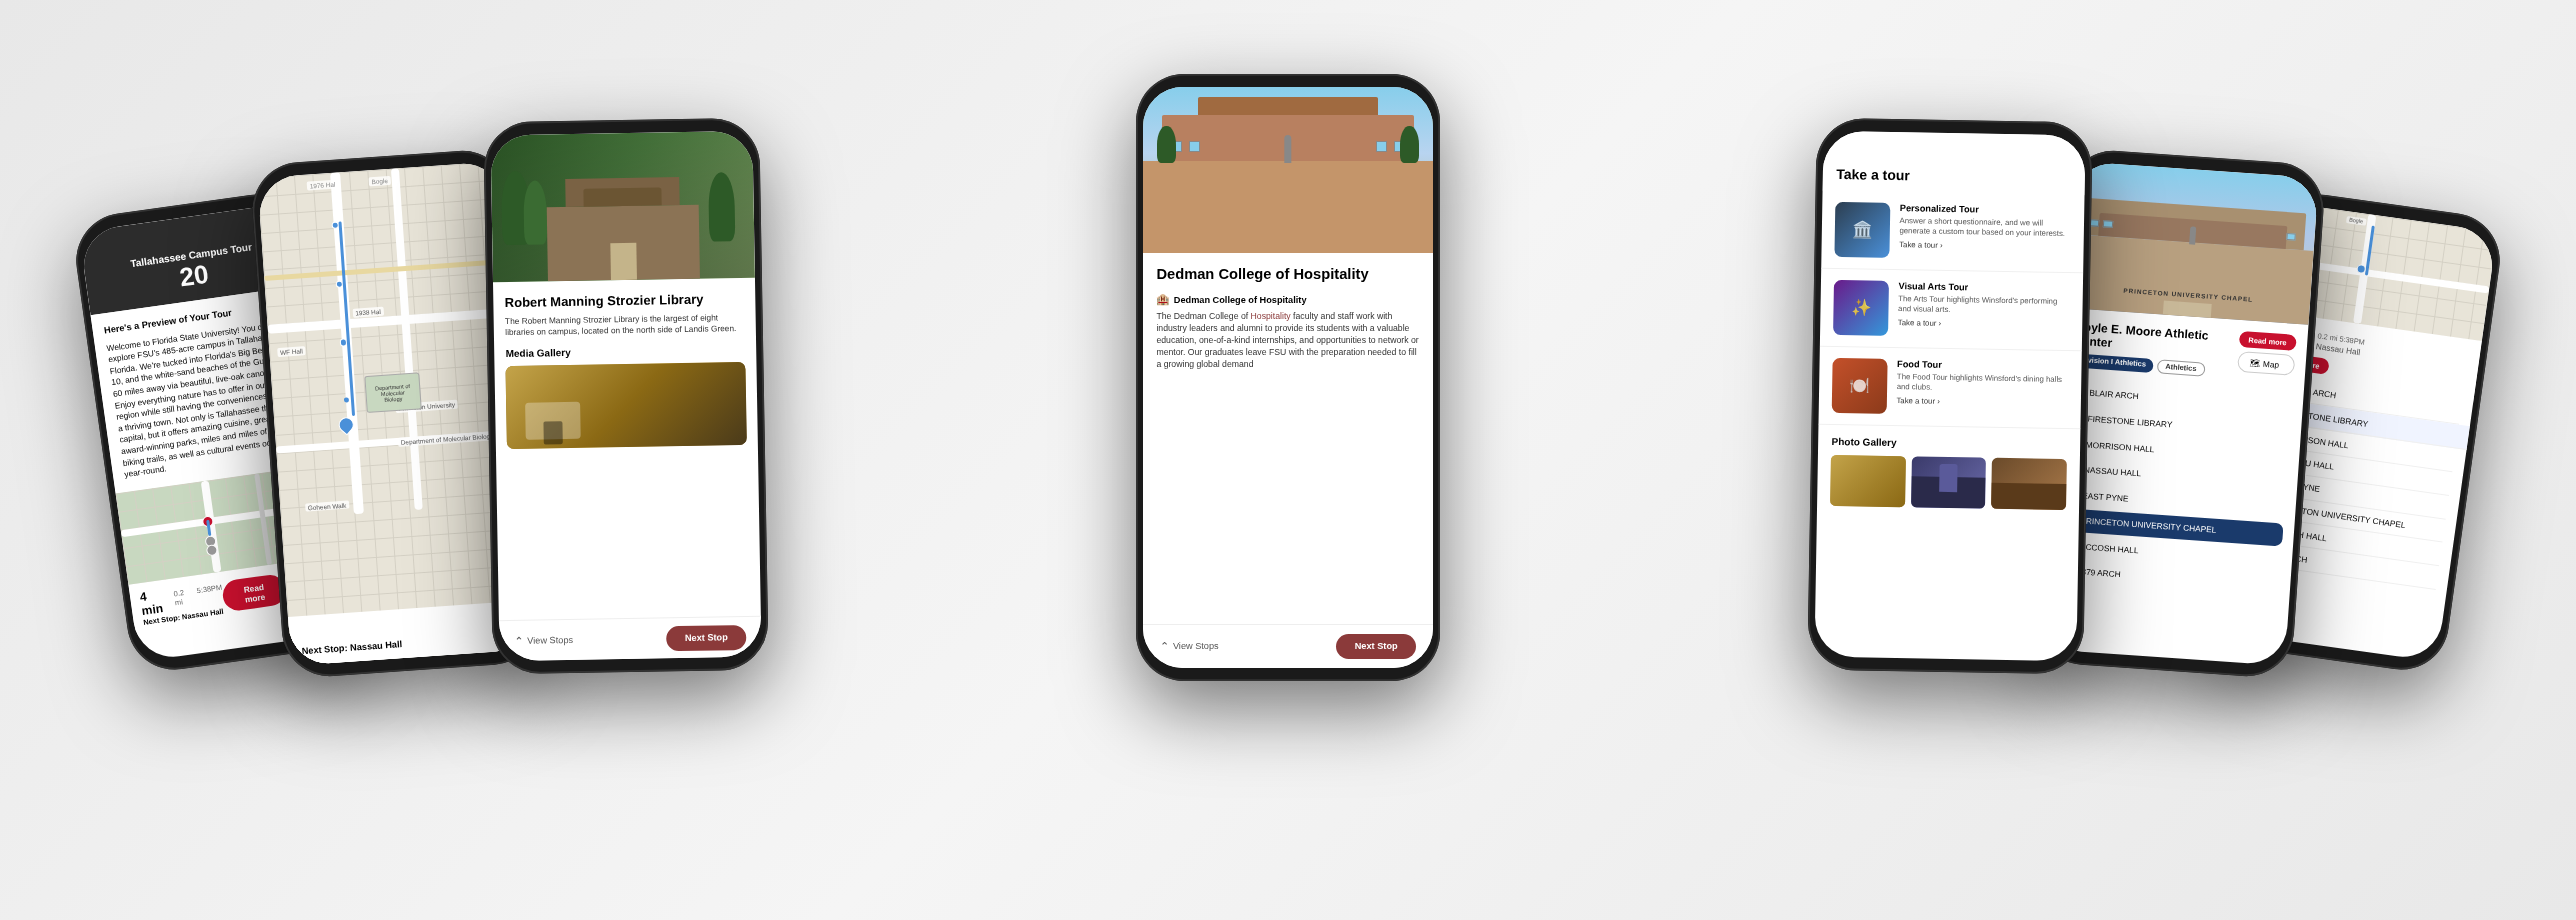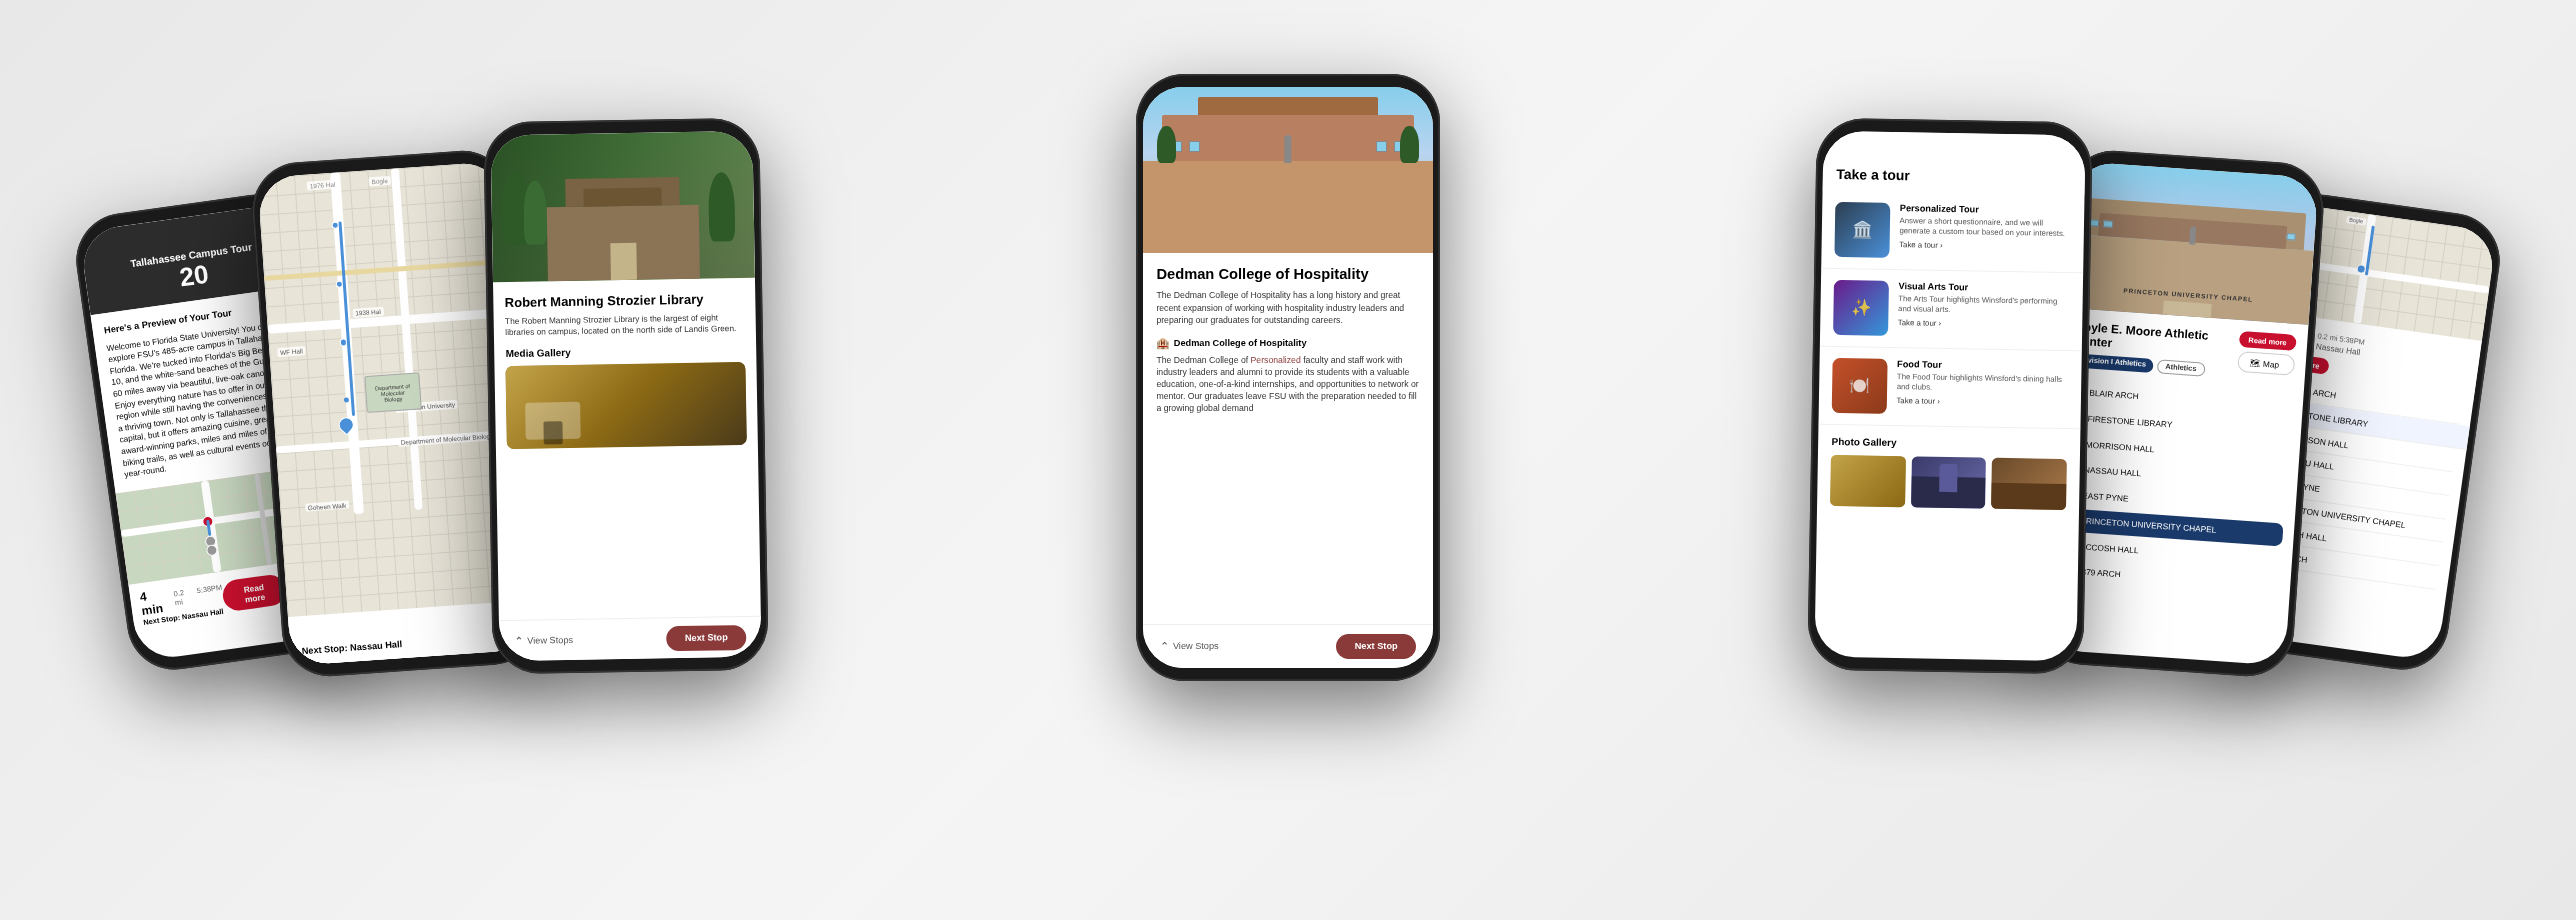"The Dedman College of Hospitality" p { html: <p>The Dedman College of Hospitality has a long history and great recent expansion of working with hospitality industry leaders and preparing our graduates for outstanding careers.</p> -> none }
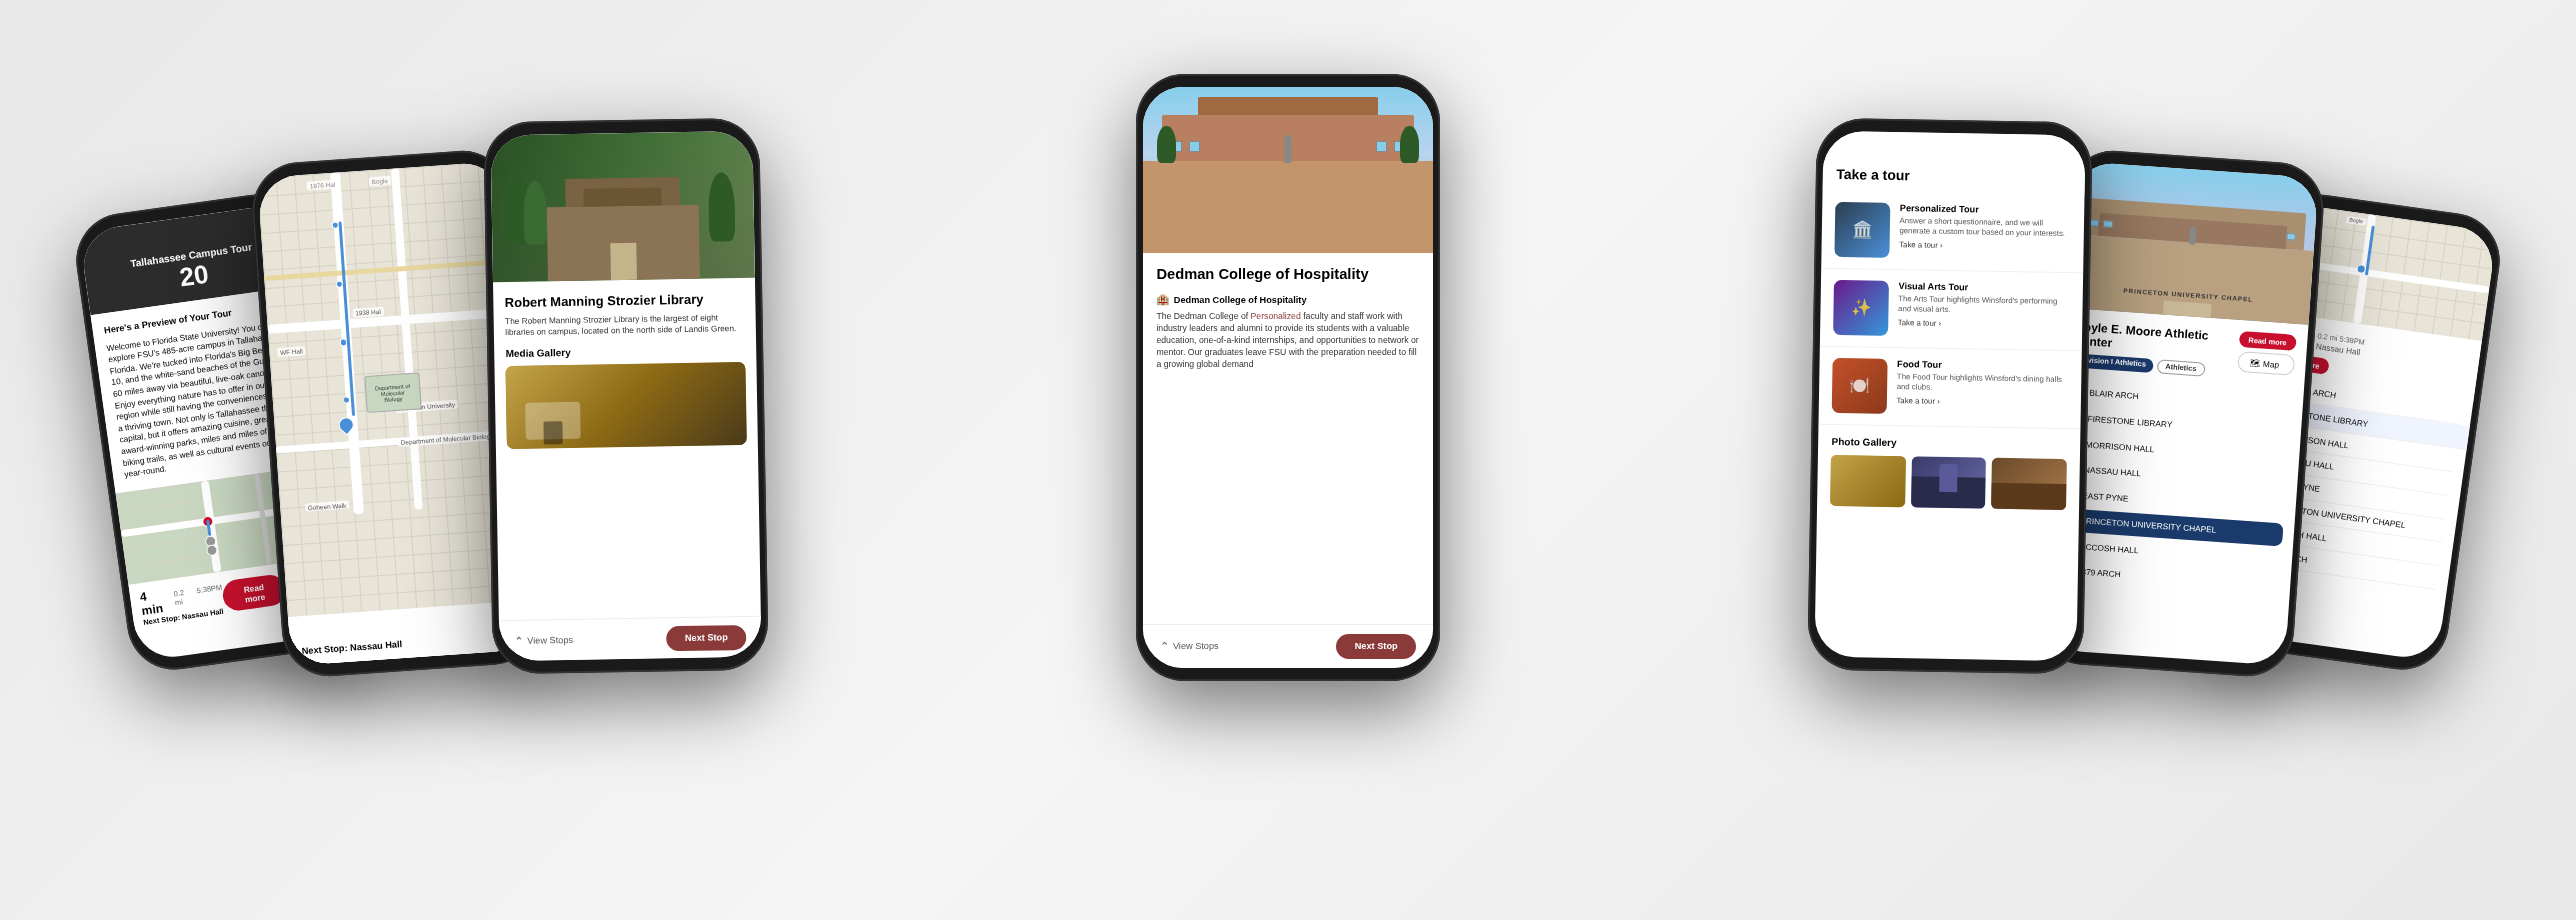"Personalized" span.dedman-highlight { text: Personalized -> Hospitality }
